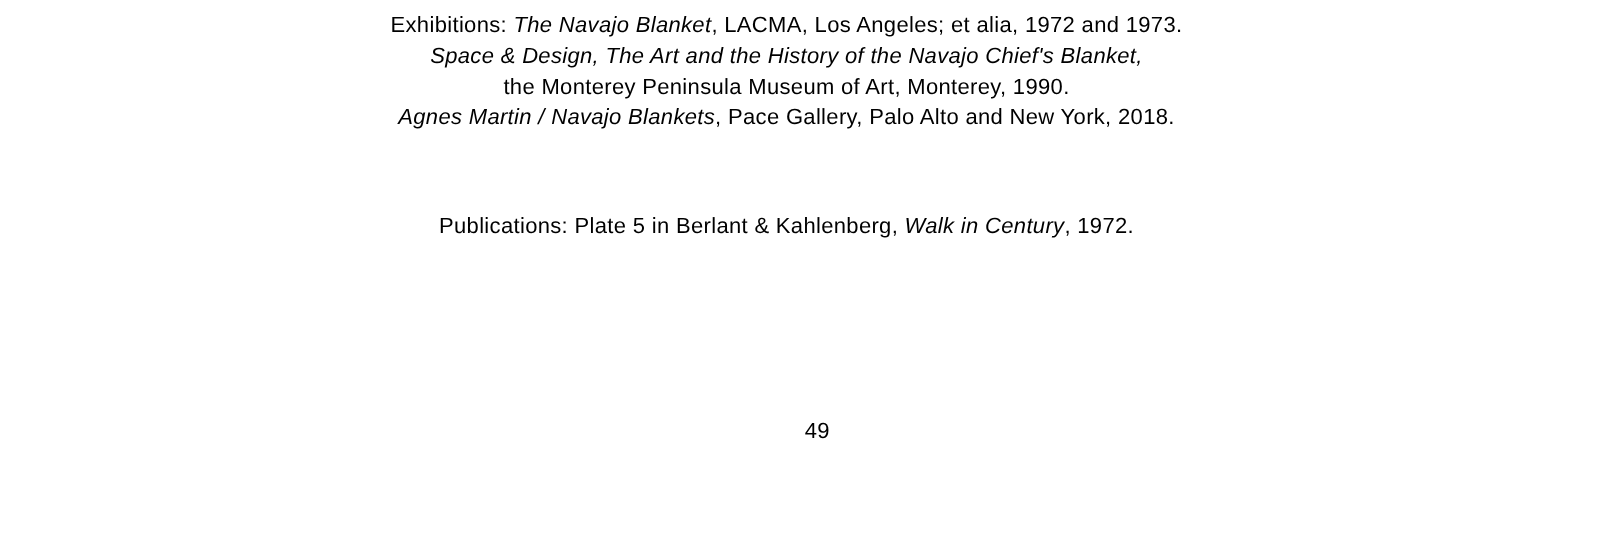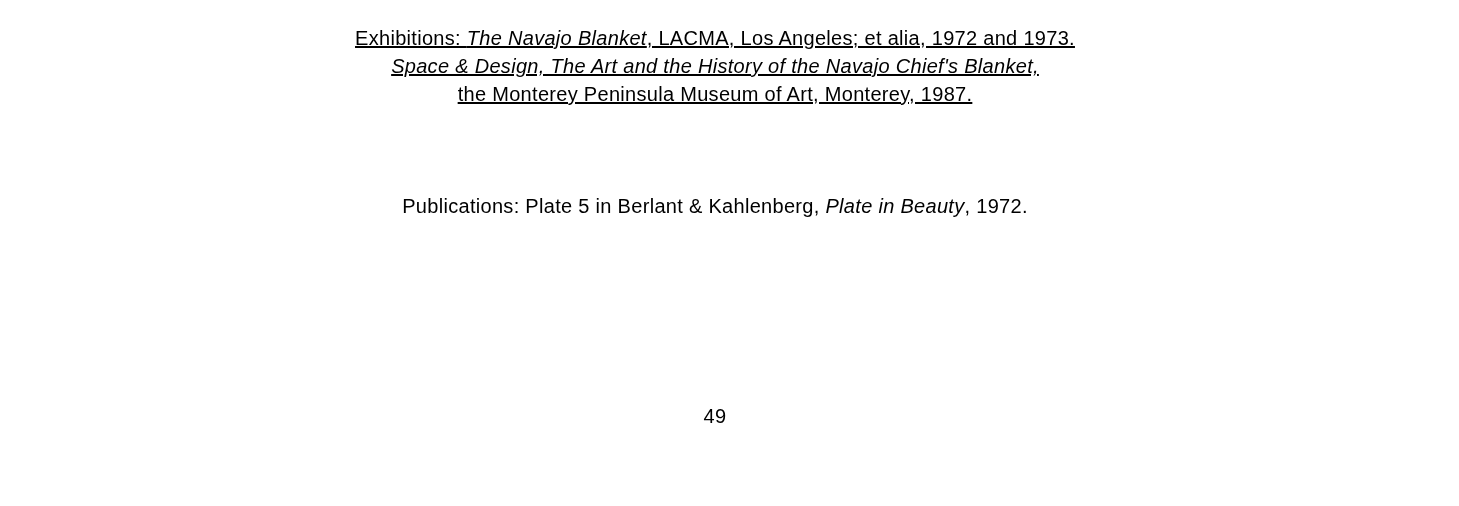"Exhibitions: The Navajo Blanket, LACMA," .exhibitions { text-decoration: underline -> none; top: 24px -> 9px }
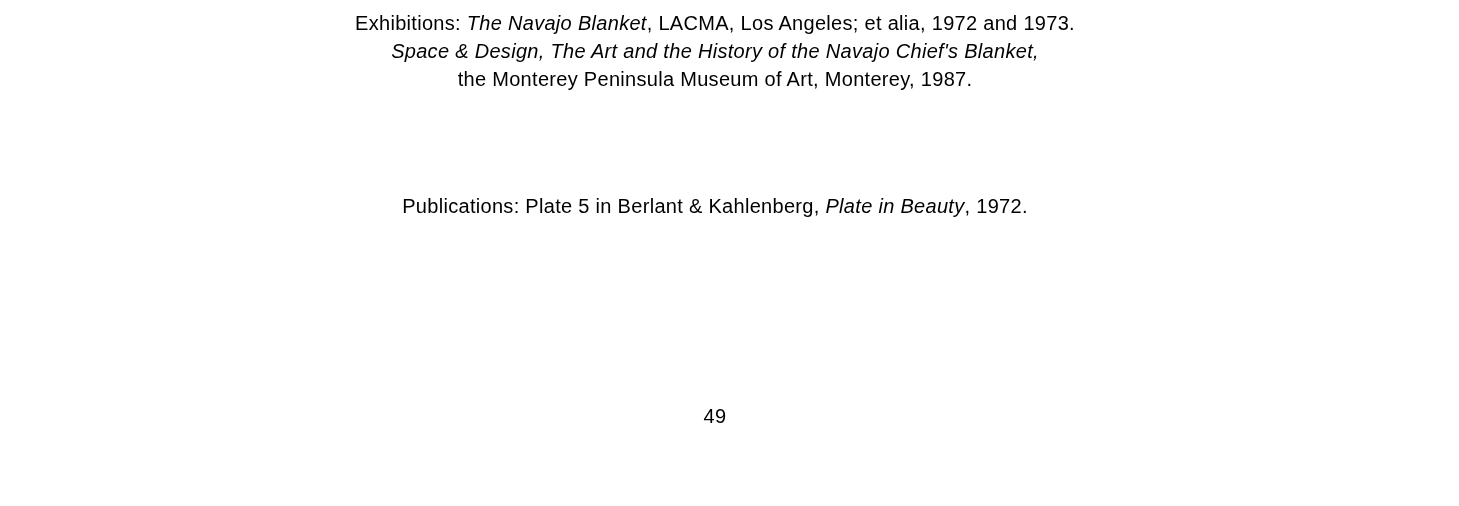"the Monterey Peninsula Museum of" span { text: 1987 -> 1990 }
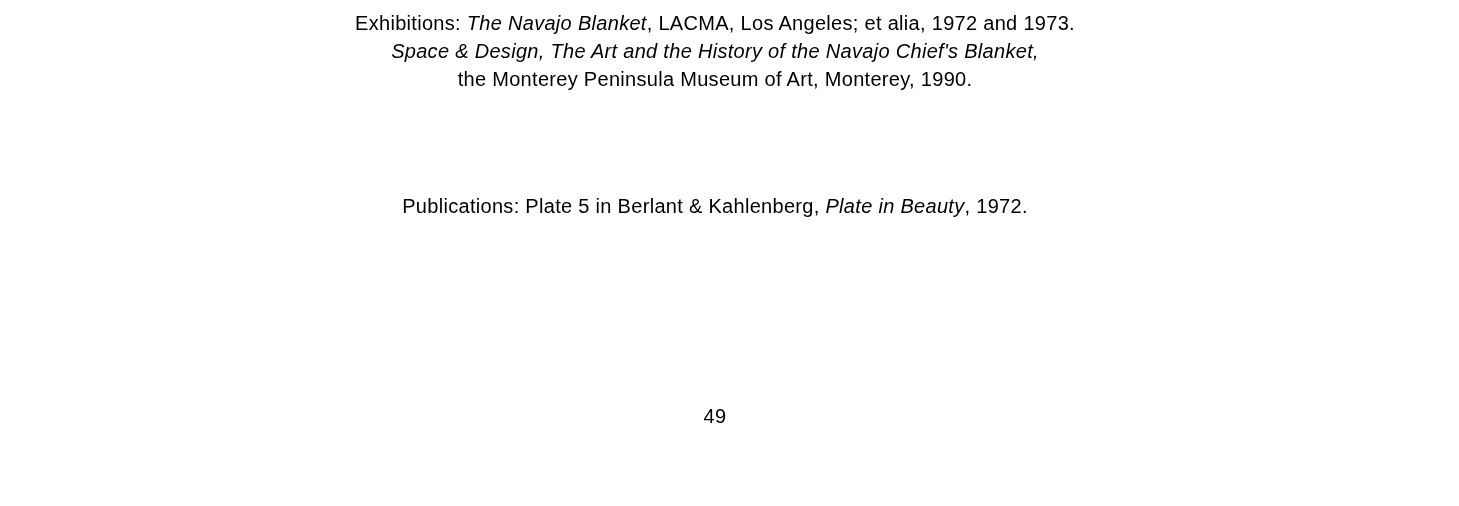"Agnes Martin / Navajo Blankets," div.line { html: none -> <div> <span>Agnes Martin / Navajo Blankets</span><span>, Pace Gallery, Palo Alto and New York, 2018.</span> </div> }
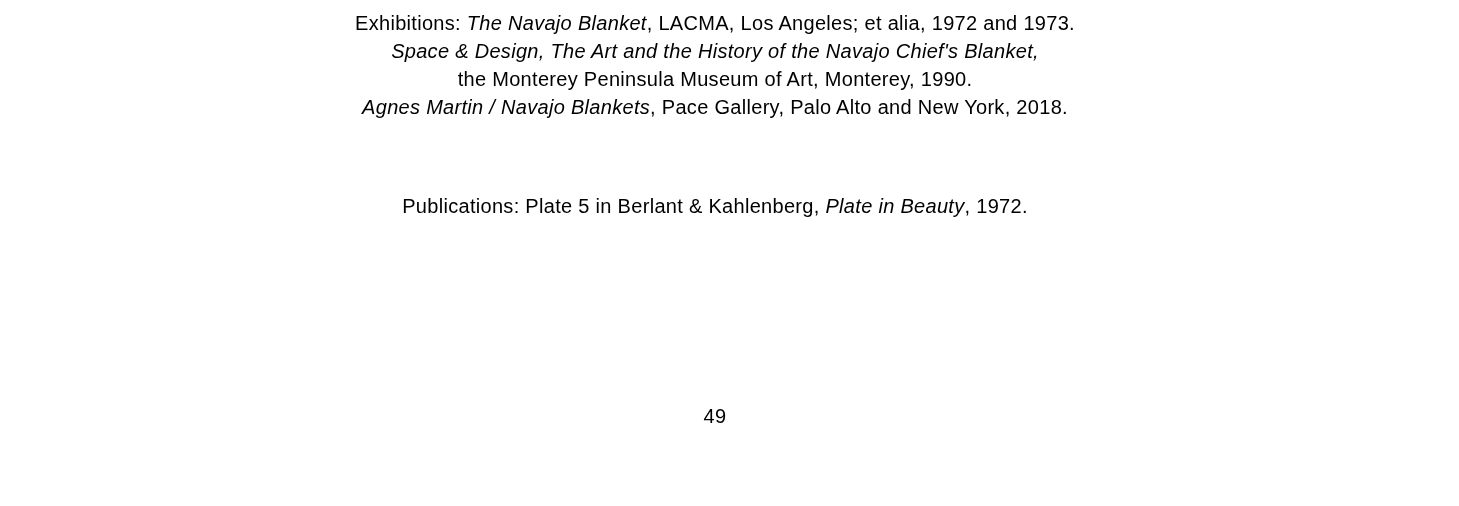"Plate in Beauty" span.it { text: Plate in Beauty -> Walk in Century }
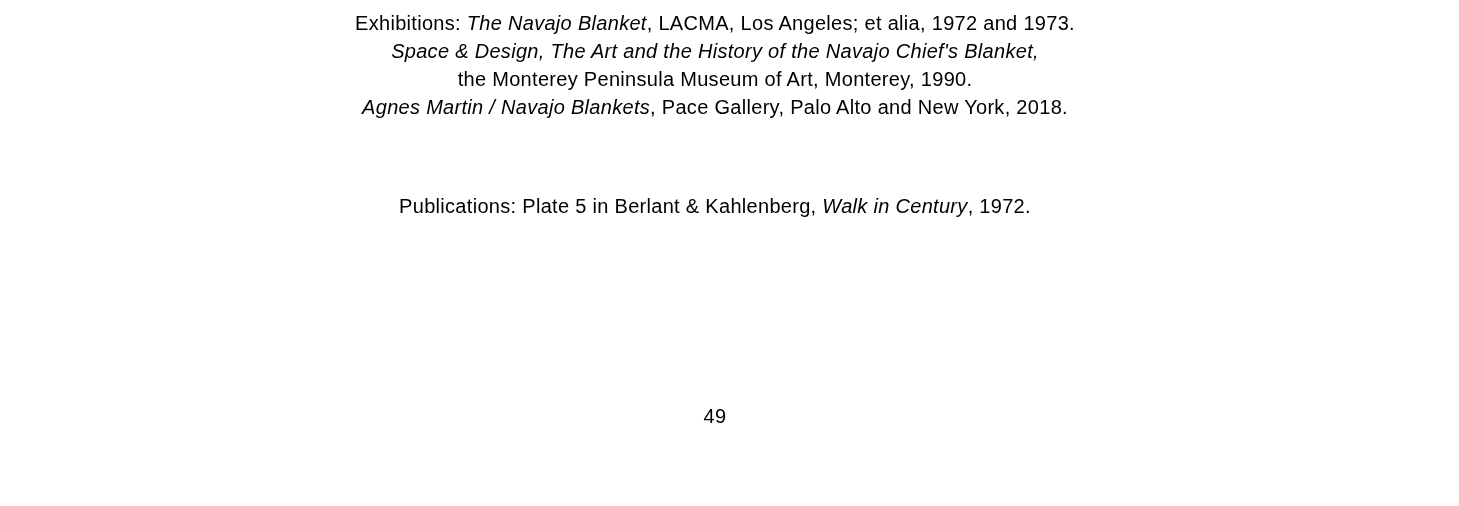"49" .page-number { margin-left: none -> 28px; top: 402px -> 378px }
